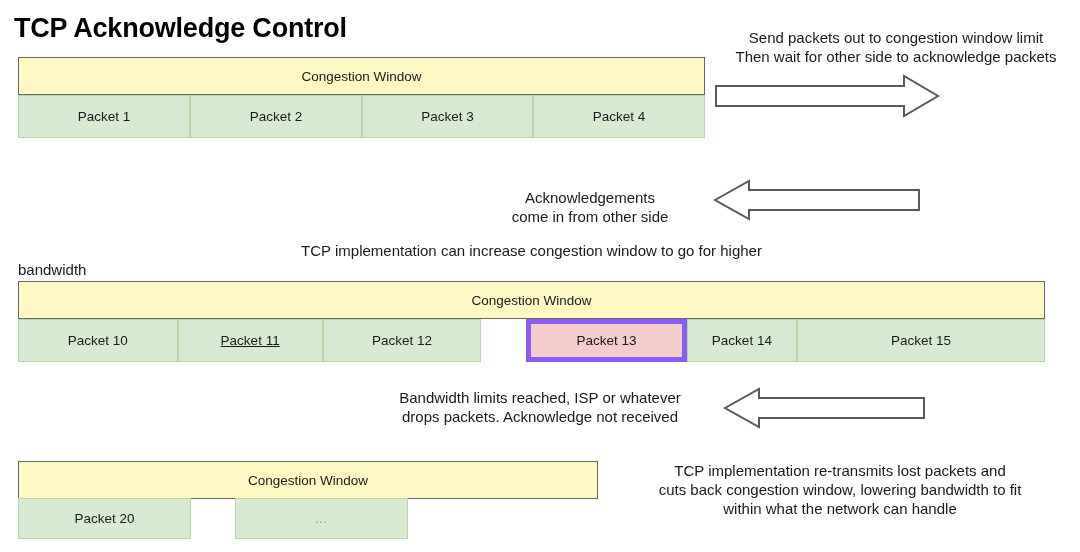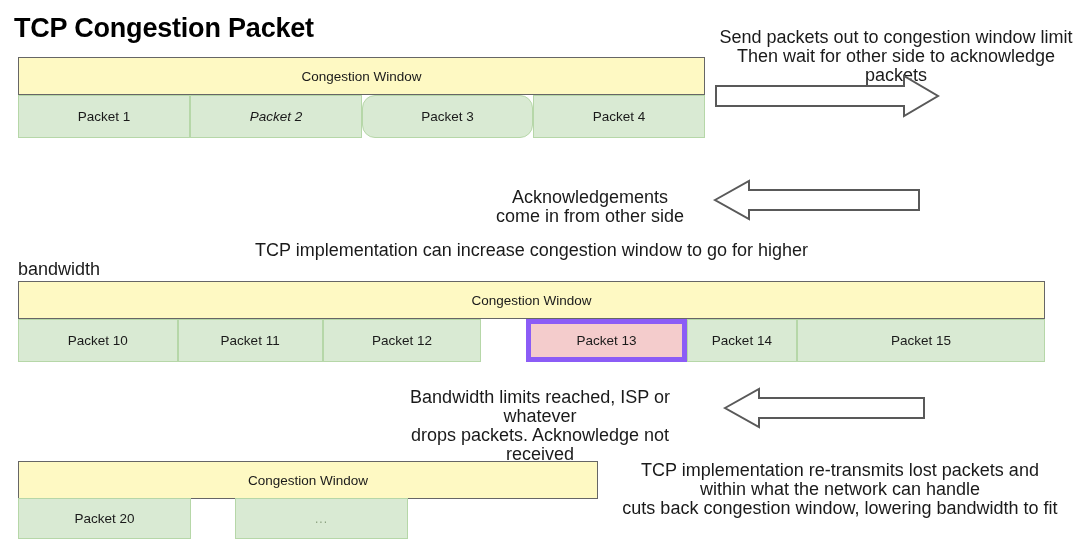"TCP Congestion Packet" div.abs { text: Congestion Packet -> Acknowledge Control }
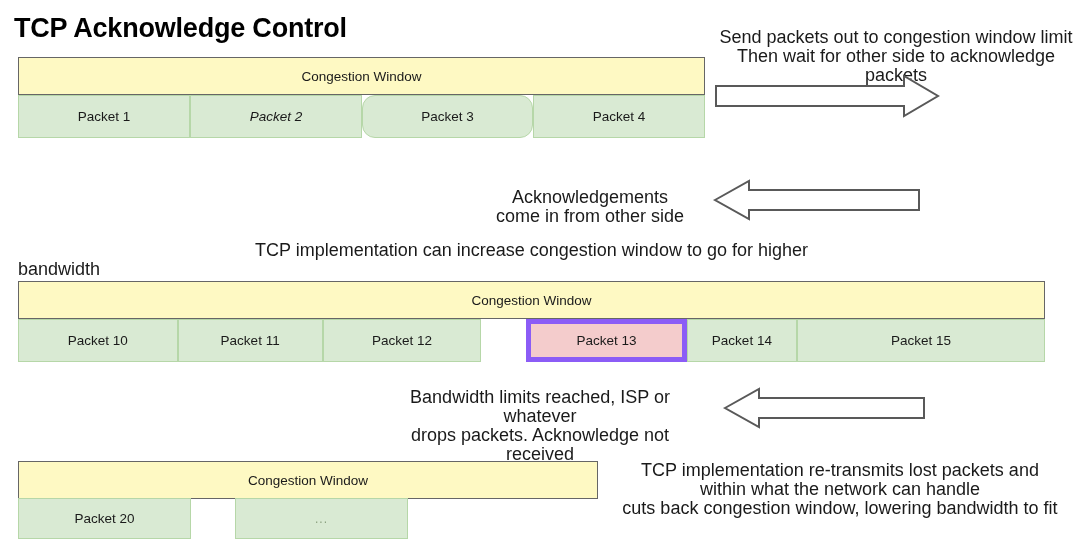"Send packets out to congestion" .note { font-size: 18px -> 15px }
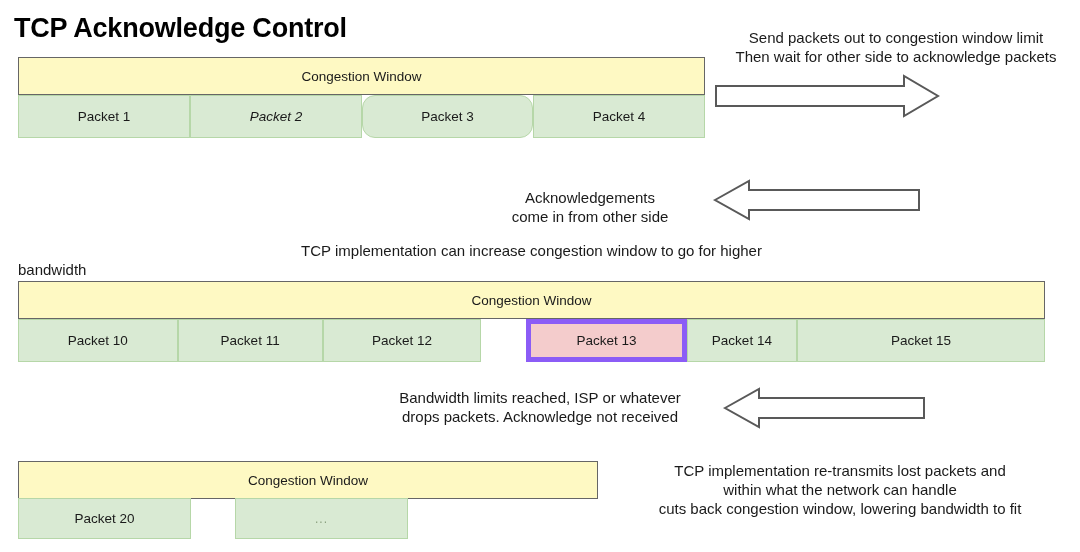"Packet 2" div.packet-cell { font-style: italic -> none }
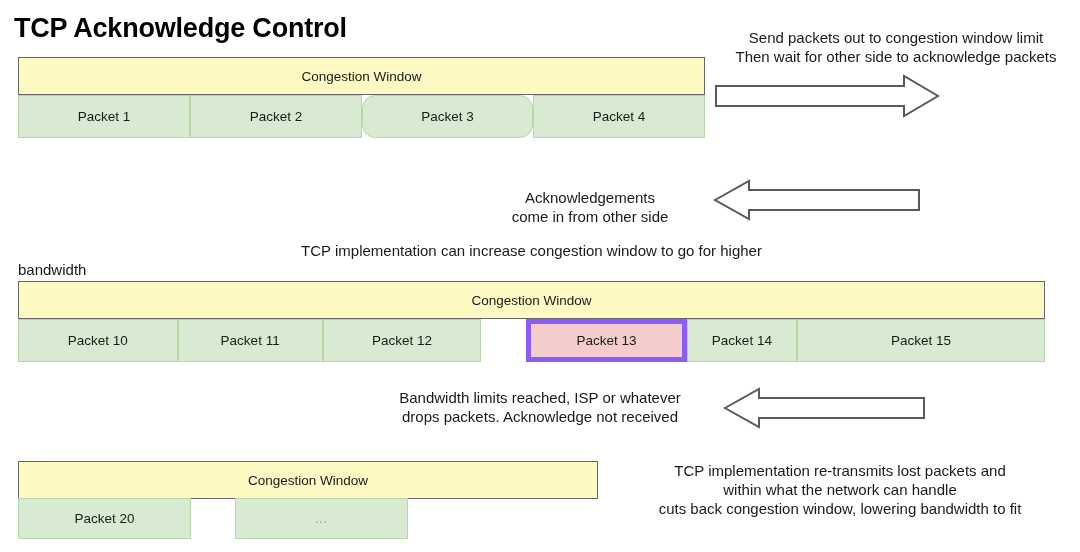"Packet 3" div.packet-cell { border-radius: 13px -> none }
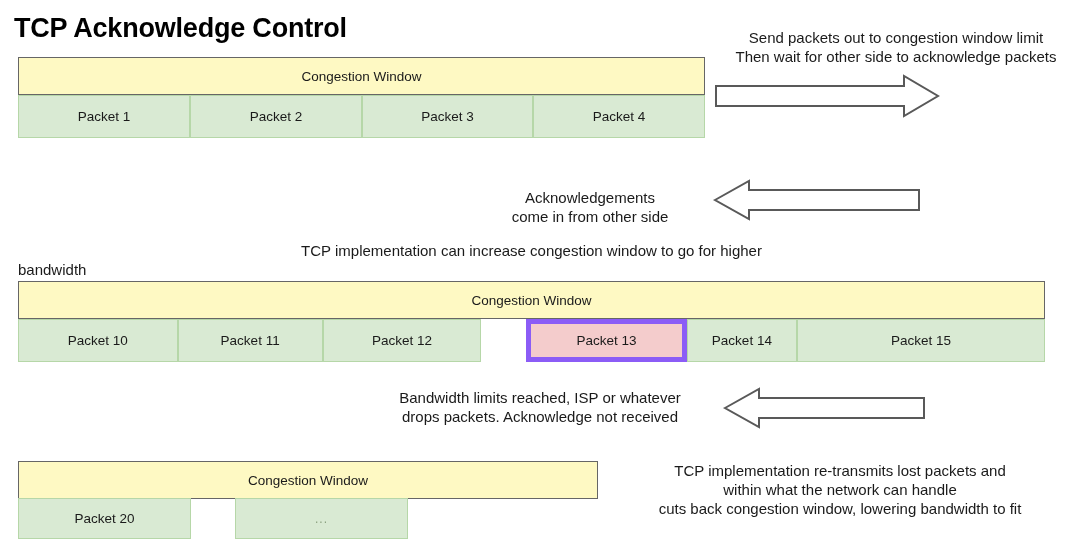"Packet 11" div.packet-cell { text-decoration: none -> underline }
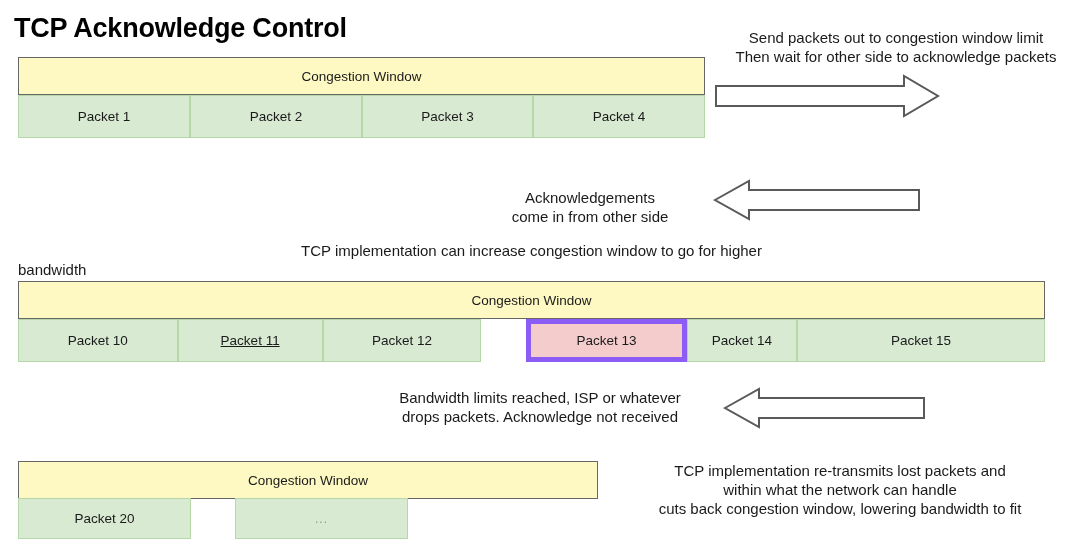"within what the network can" div { order: before "cuts back congestion window, lowering" -> after "cuts back congestion window, lowering" }
